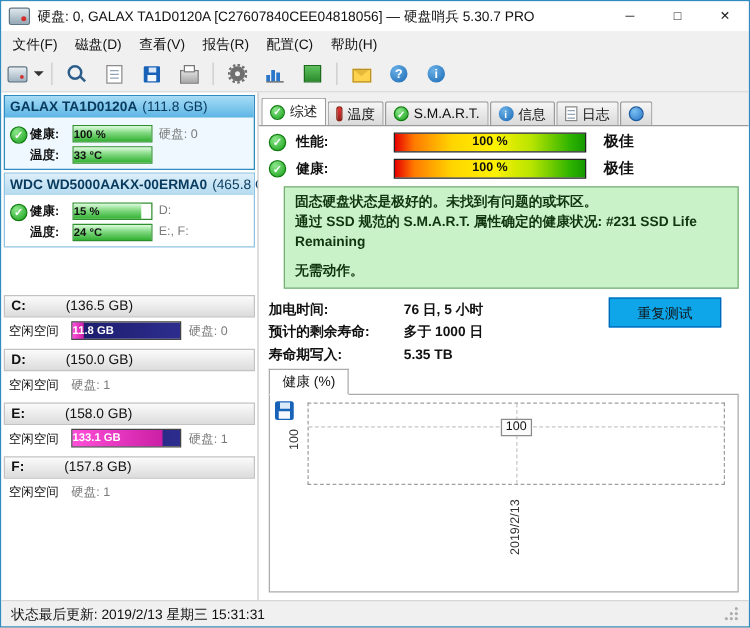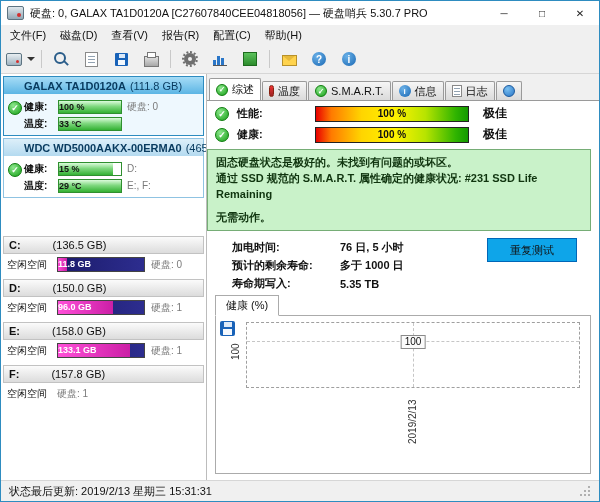"GALAX TA1D0120A" .drive-header { padding: 0 20px -> 0 4px }
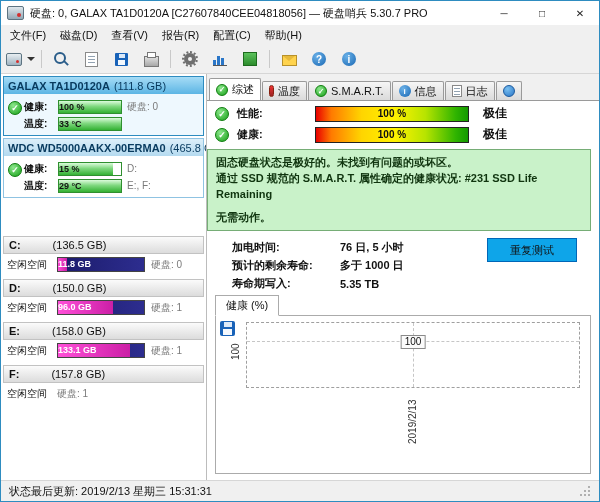"固态硬盘状态是极好的。未找到有问题的或坏区。" .status-box { margin: 6px 8px 2px 0 -> 6px 8px 2px 20px }
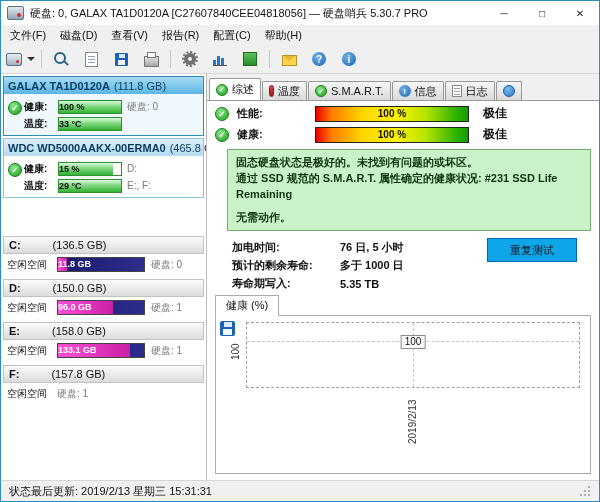"29 °C" span.txt { text: 29 -> 24 }
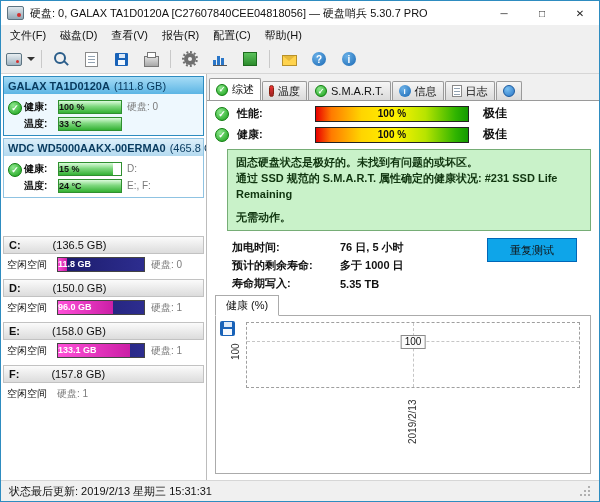"加电时间:" .stat-row { margin: 1px 17px -> 1px 0 }
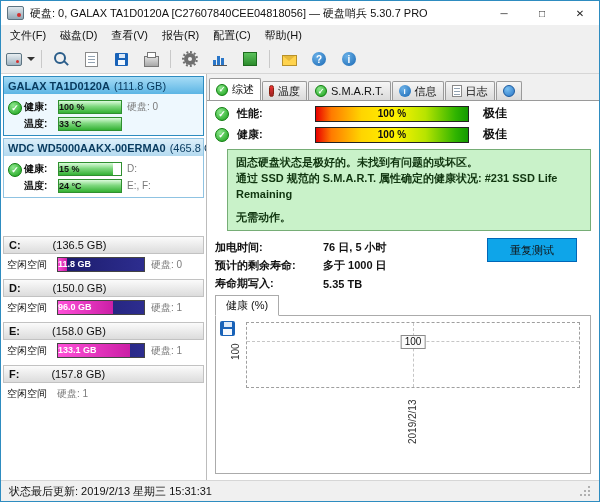"96.0 GB" span.fbar { html: <span><span></span><span>96.0 GB</span></span> -> none }
